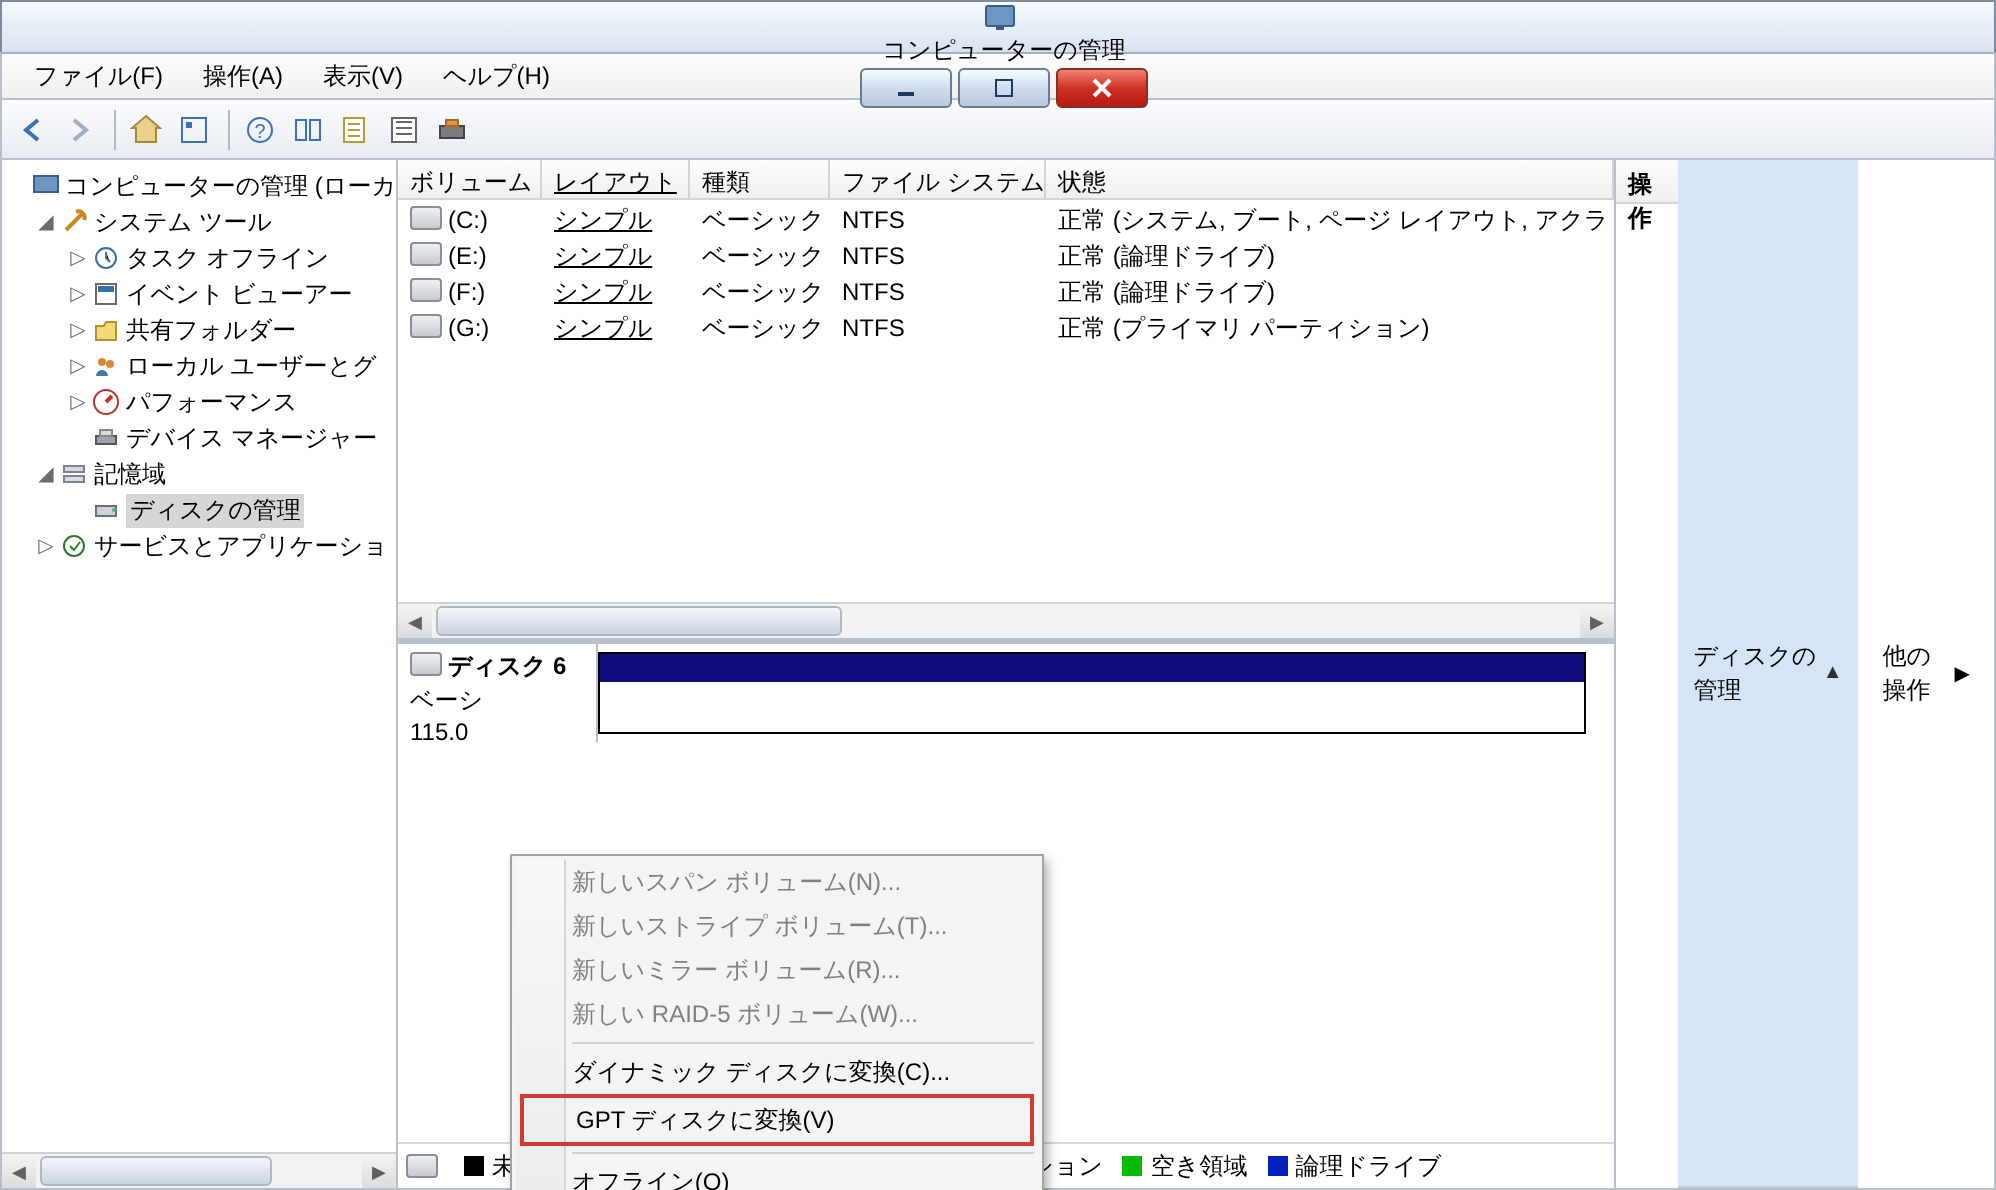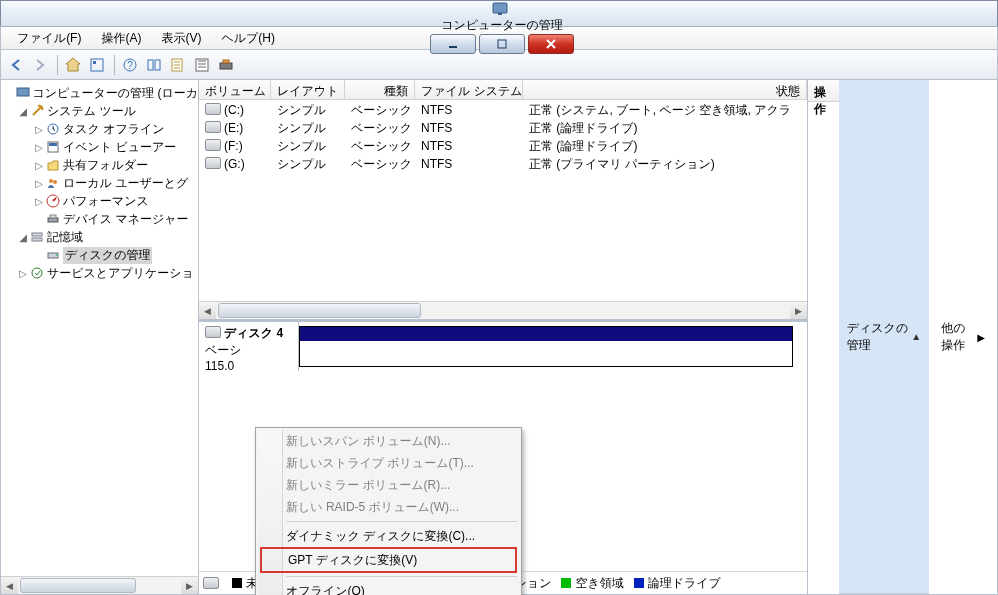"ボリューム" .vol-header { text-align: right -> none }
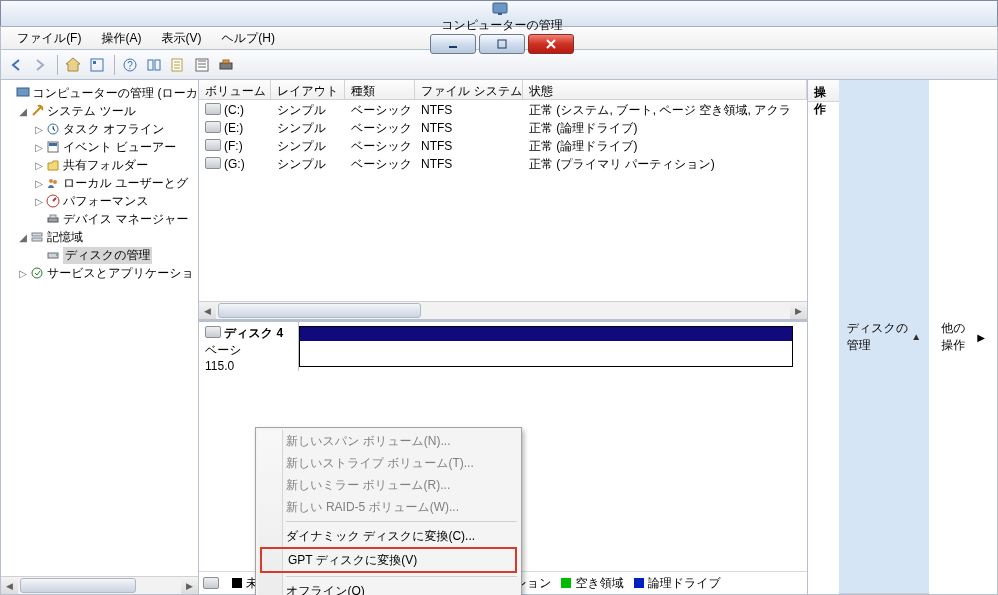"レイアウト" .c-lay { text-decoration: none -> underline }
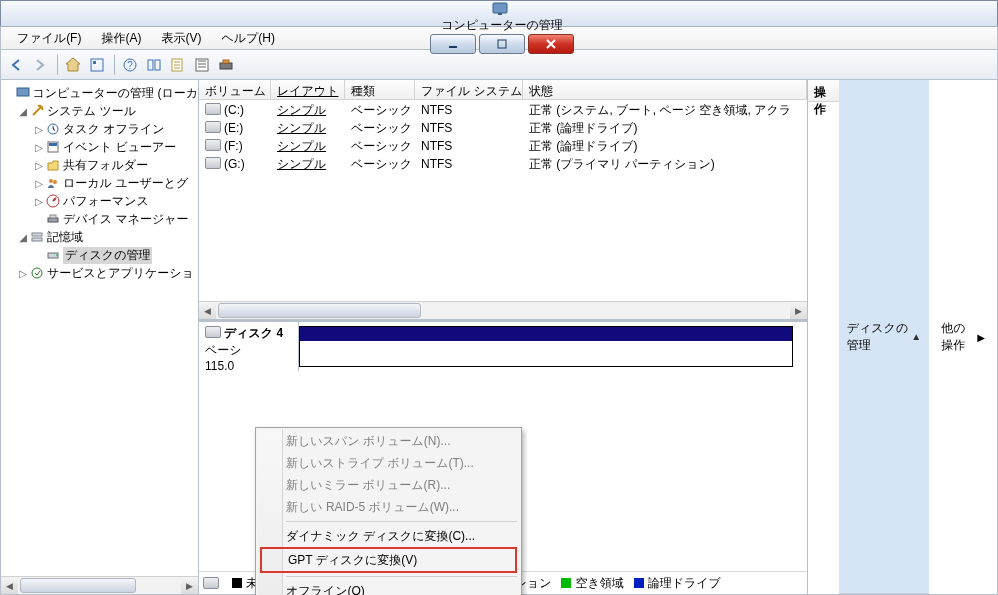"正常 (システム, ブート, ページ 空き領域," div.cell { text: 空き領域 -> レイアウト }
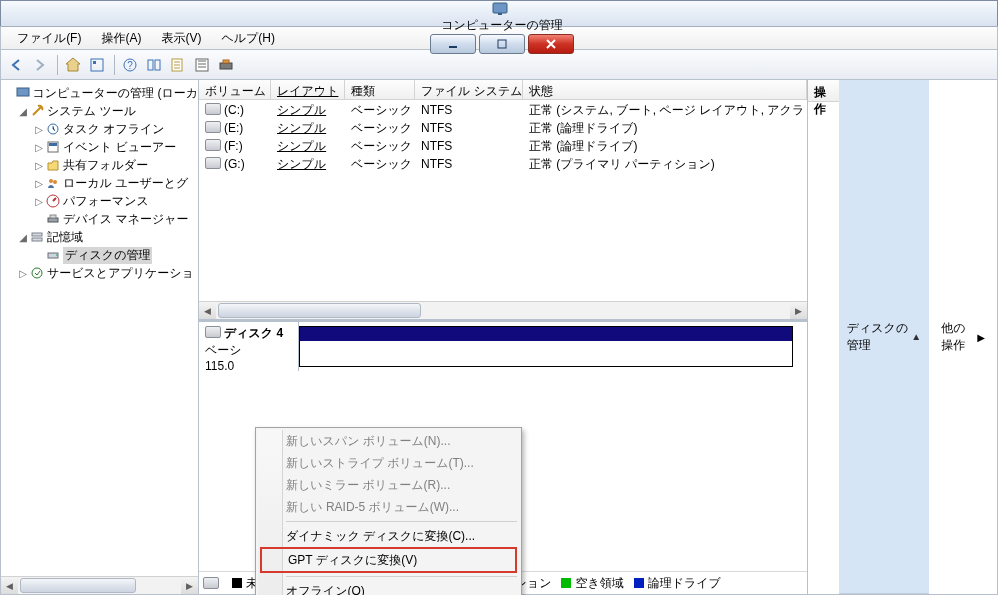"ディスク 4" span { text: 4 -> 6 }
